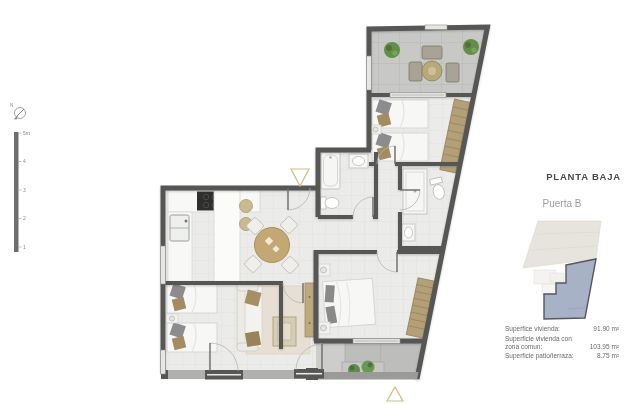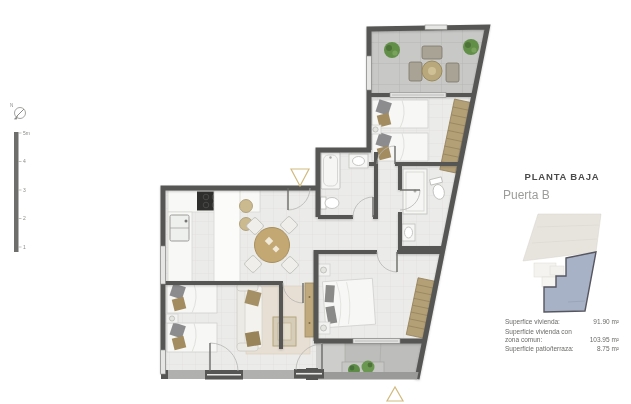"PLANTA BAJA" .plan-title { text-align: center -> right }
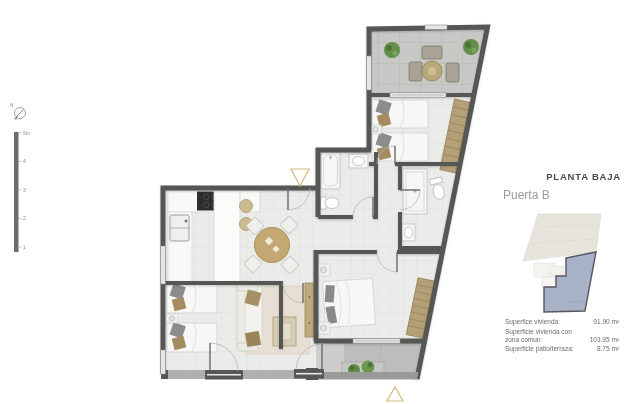"Puerta B" .plan-subtitle { font-size: 12px -> 10px; margin-top: 6px -> 16px; text-align: none -> center }
